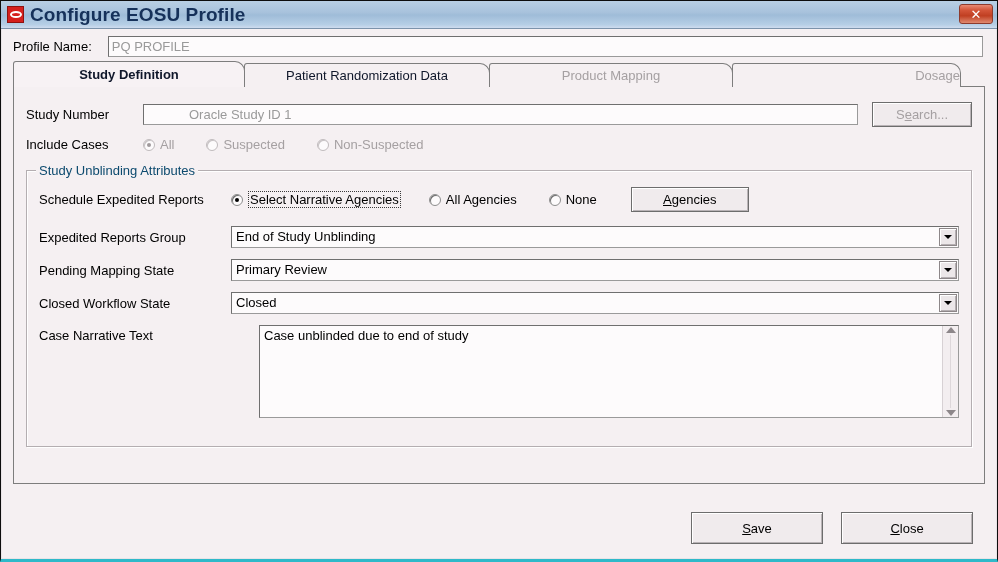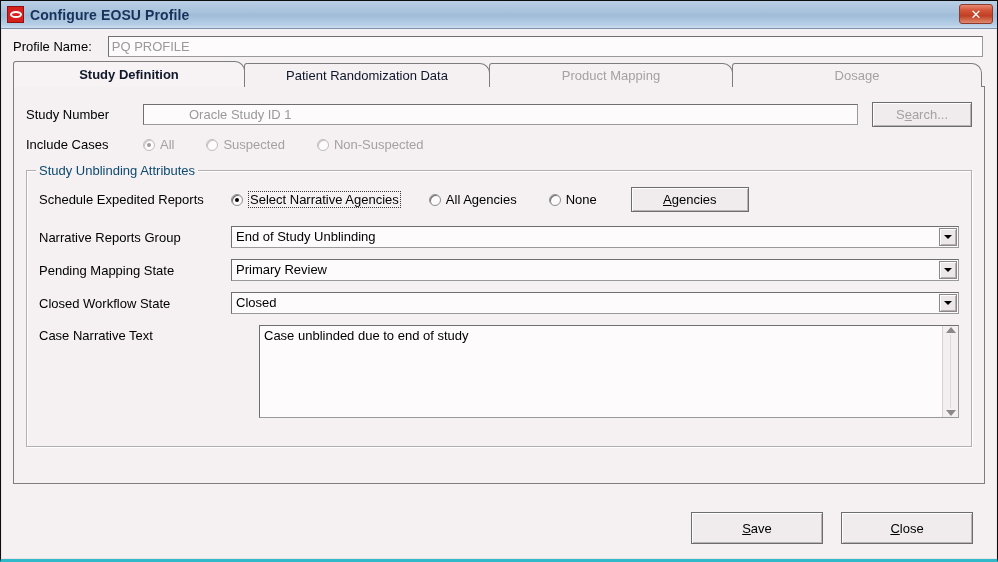"Configure EOSU Profile" .title-text { font-size: 14px -> 19px }
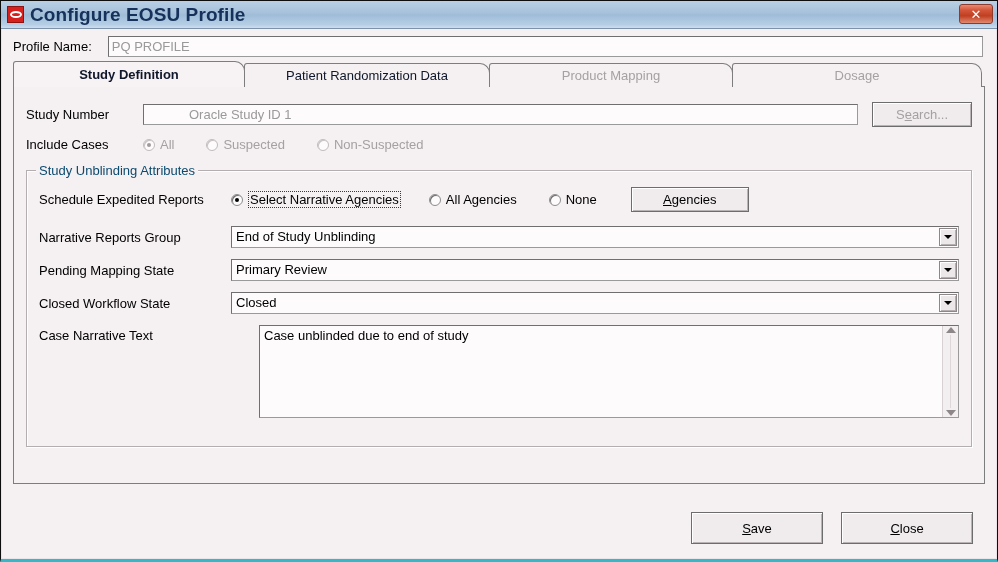"Dosage" .tab-3 { justify-content: none -> flex-end; width: 250px -> 229px }
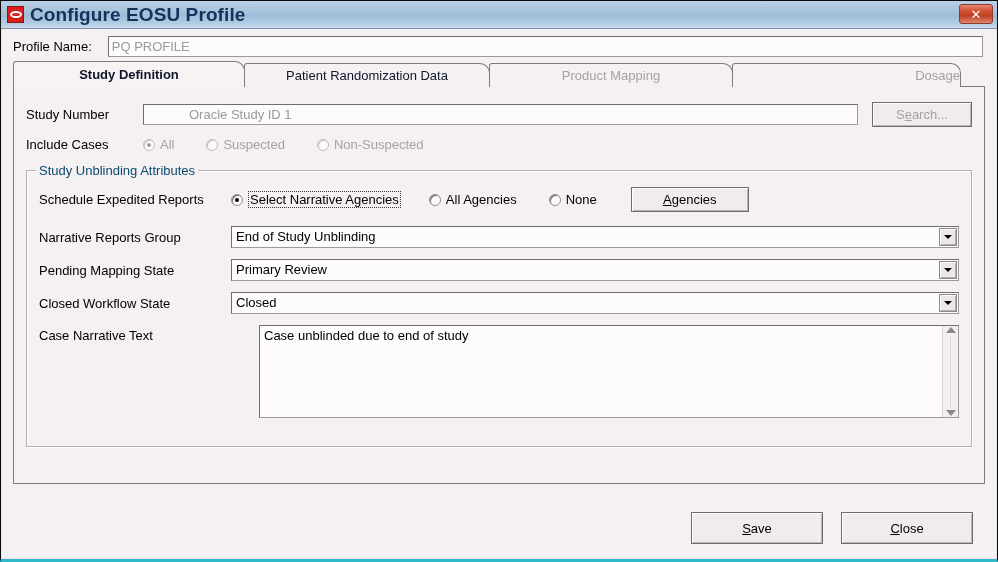"Narrative Reports Group" div.gb-label { text: Narrative -> Expedited }
